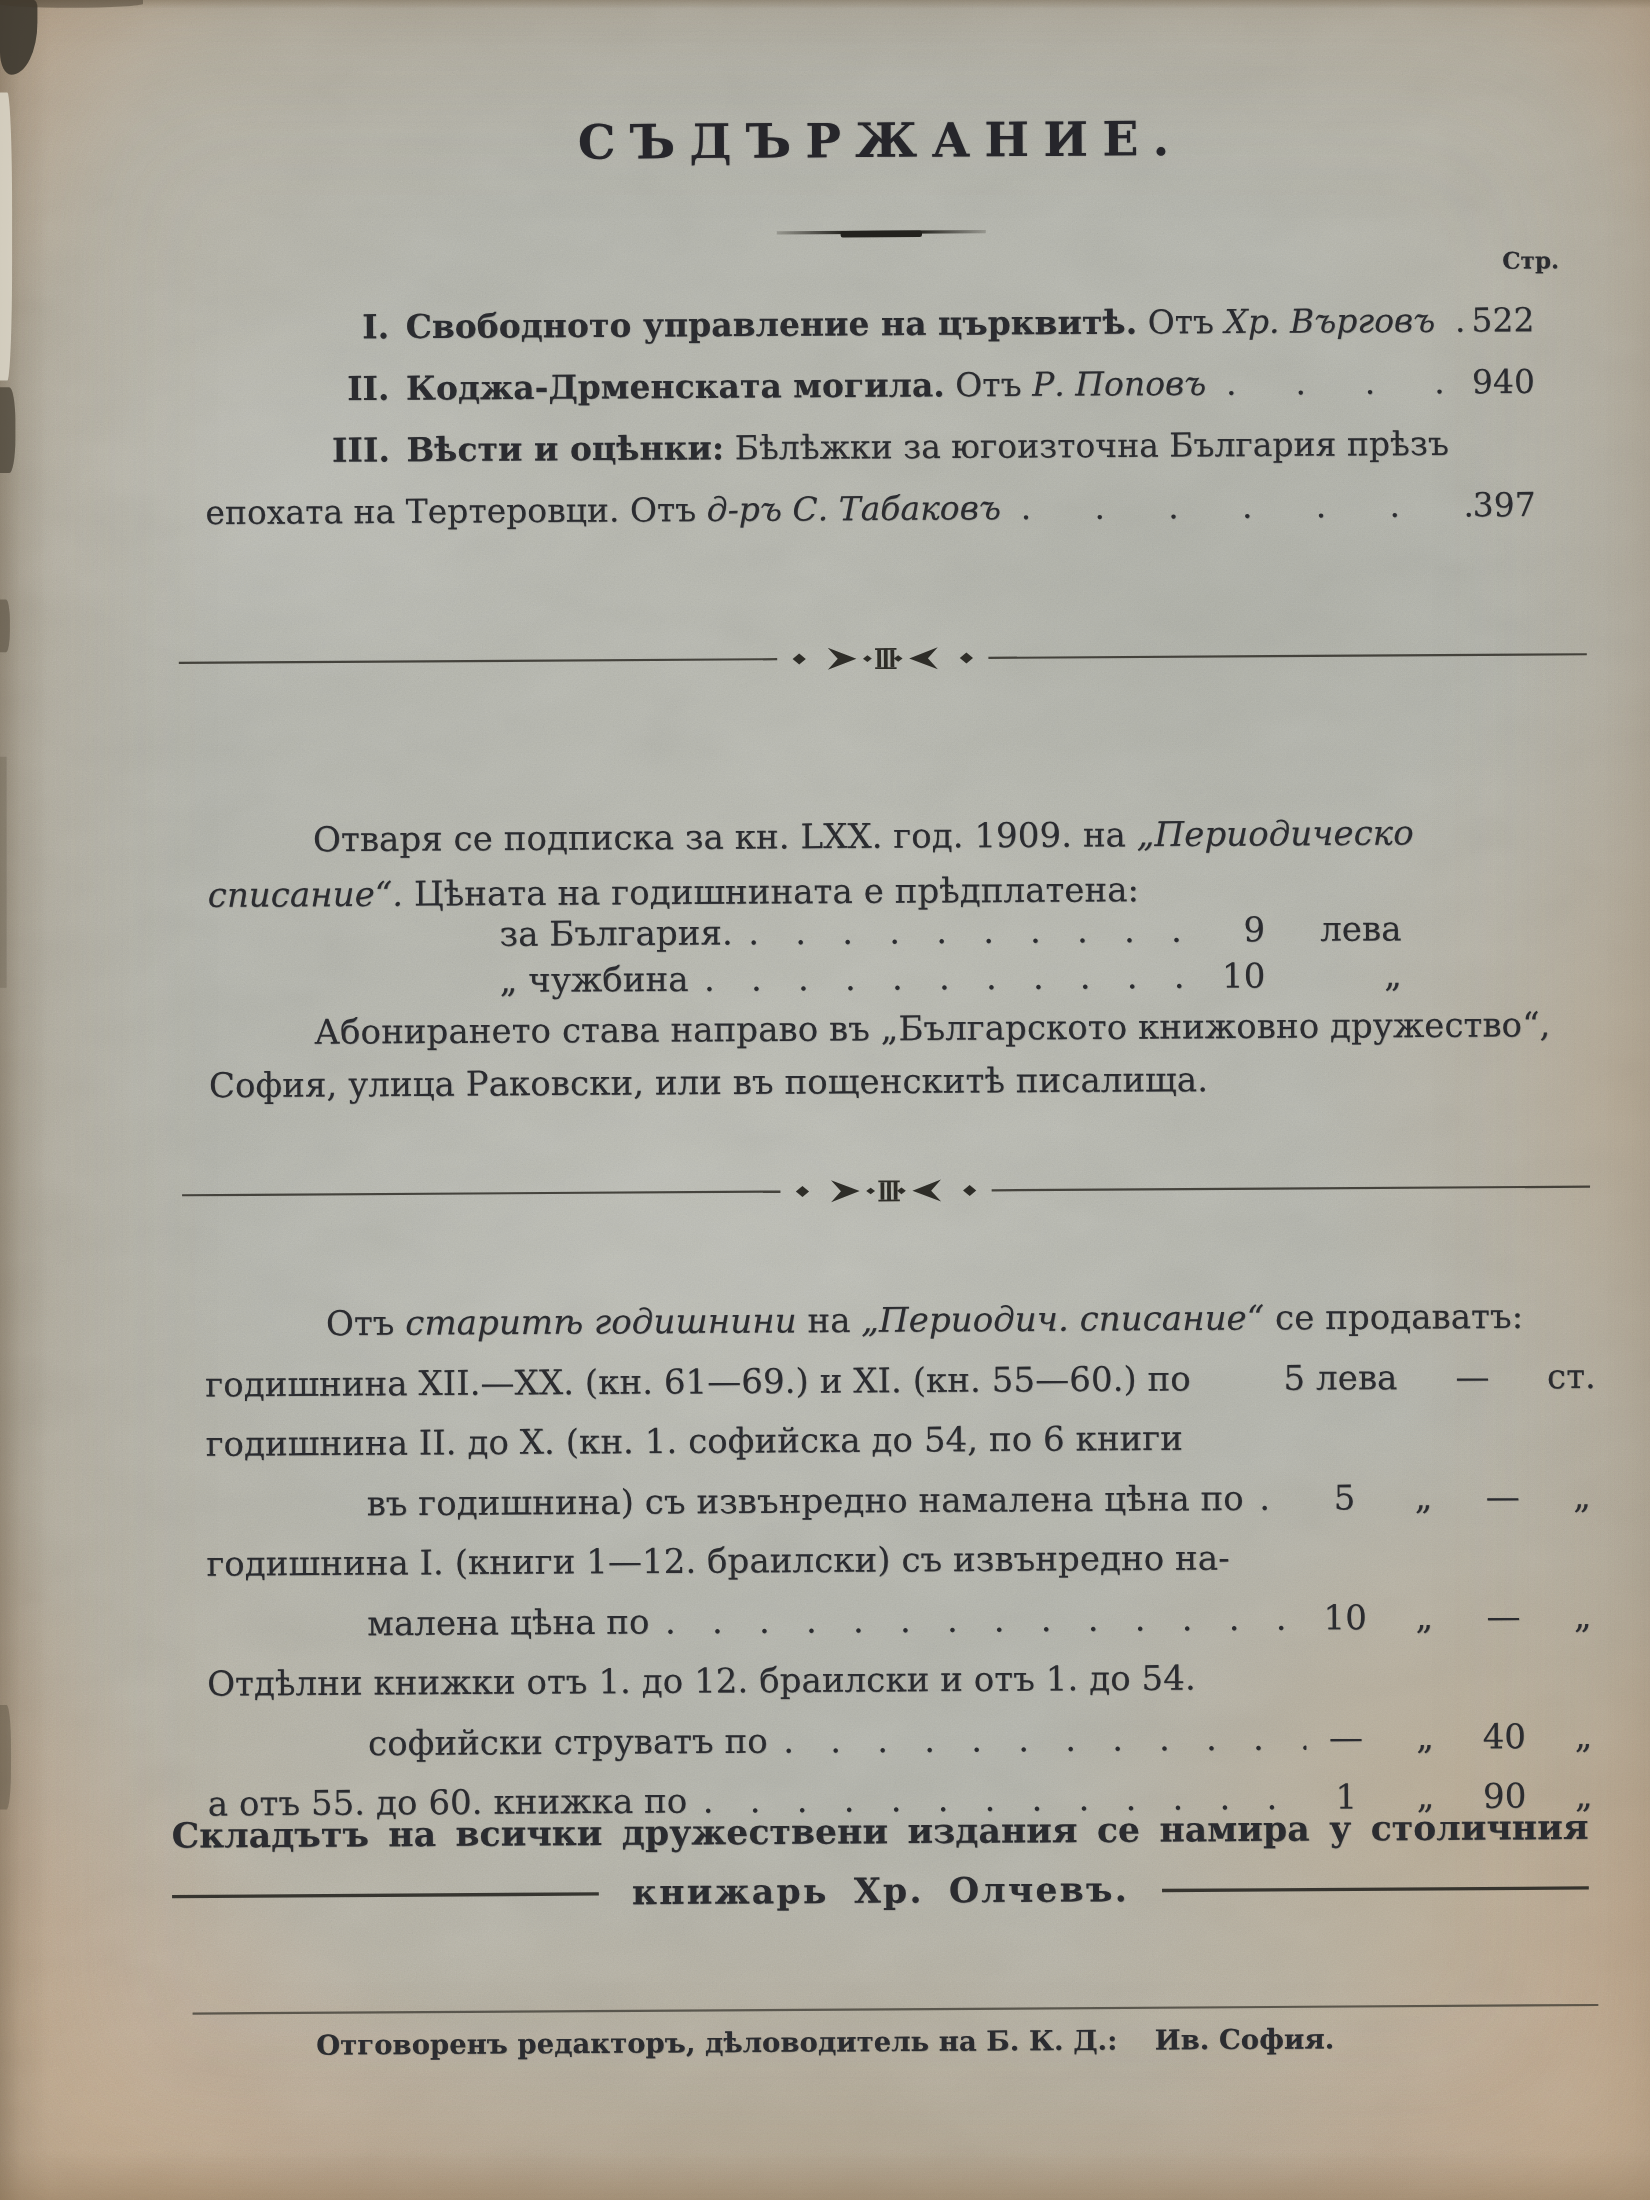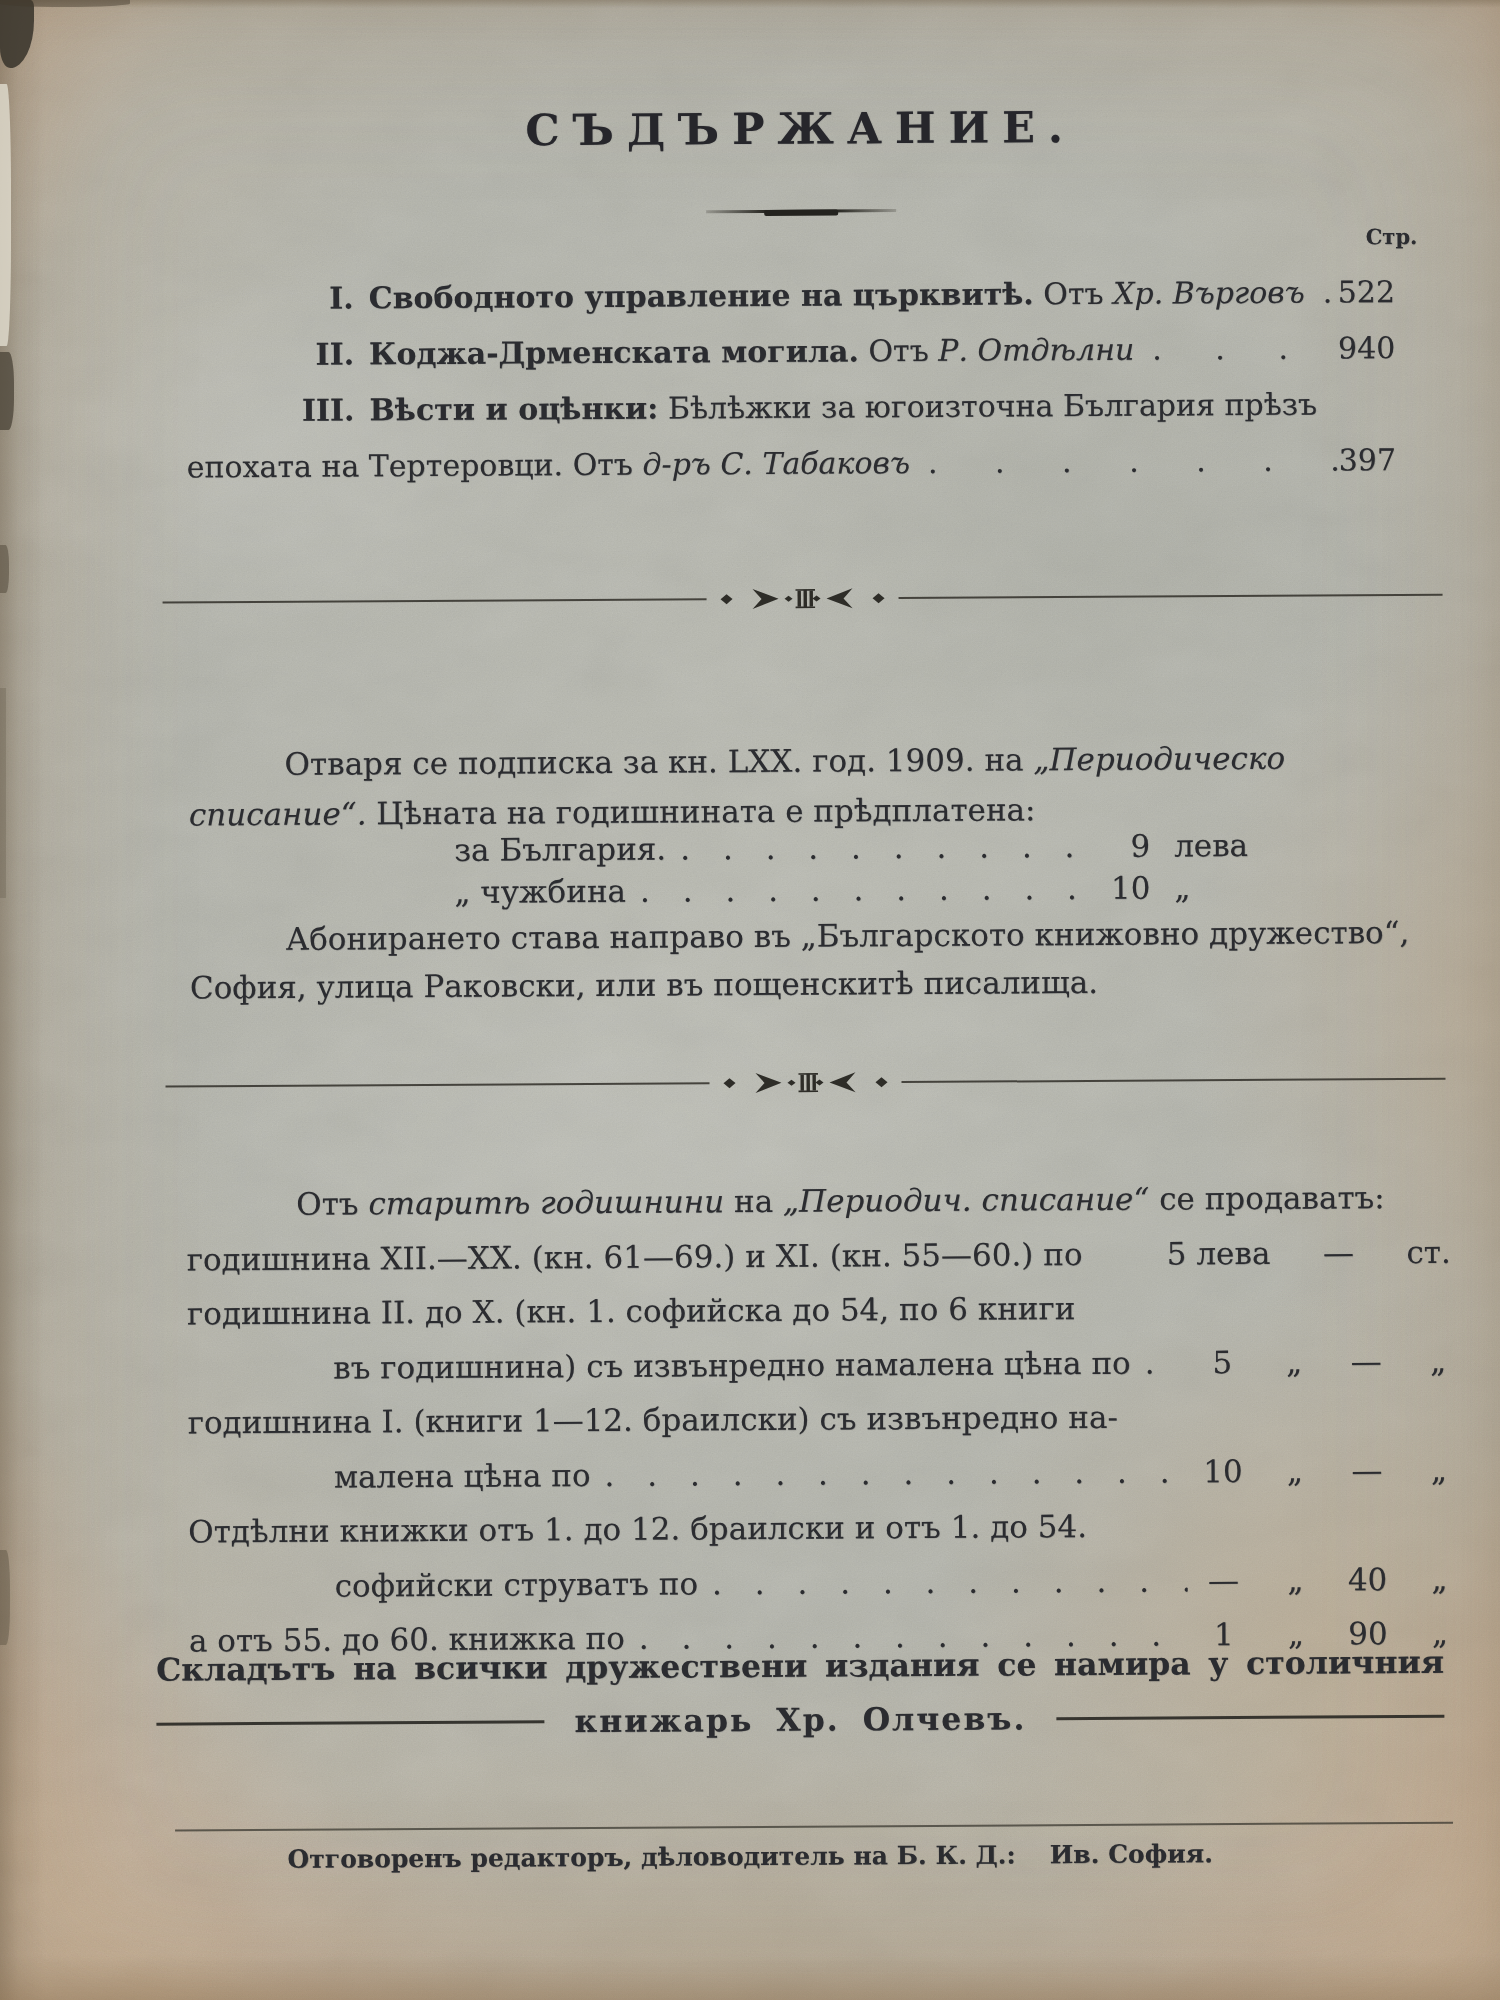"Р. Отдѣлни" i { text: Отдѣлни -> Поповъ }
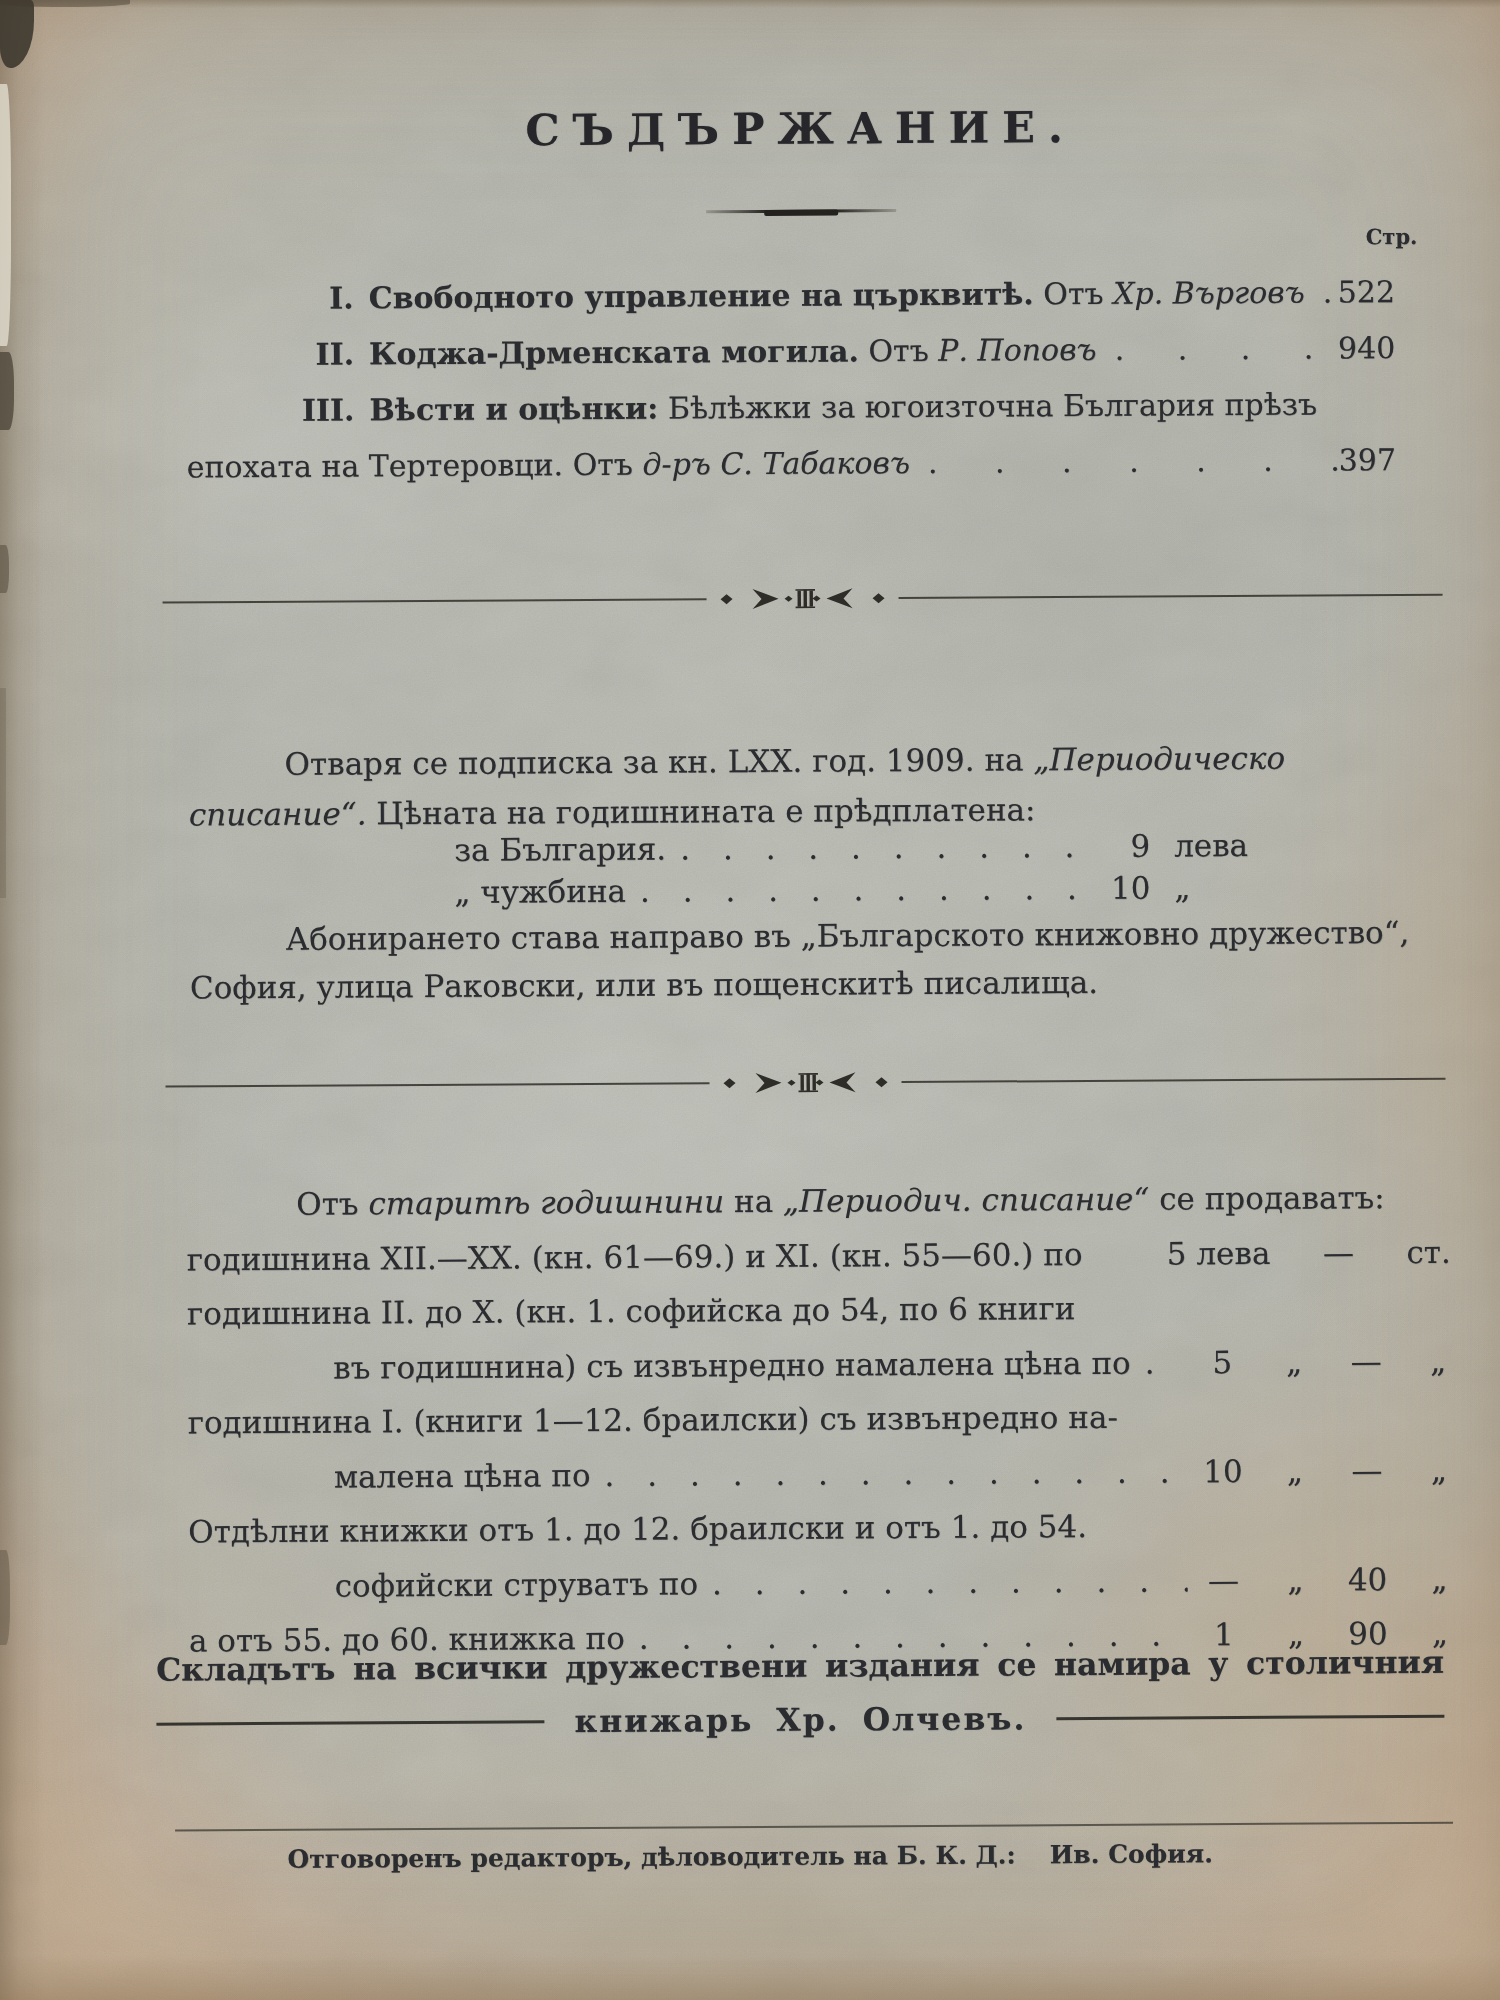"лева" .price-row .unit { text-align: none -> right }
